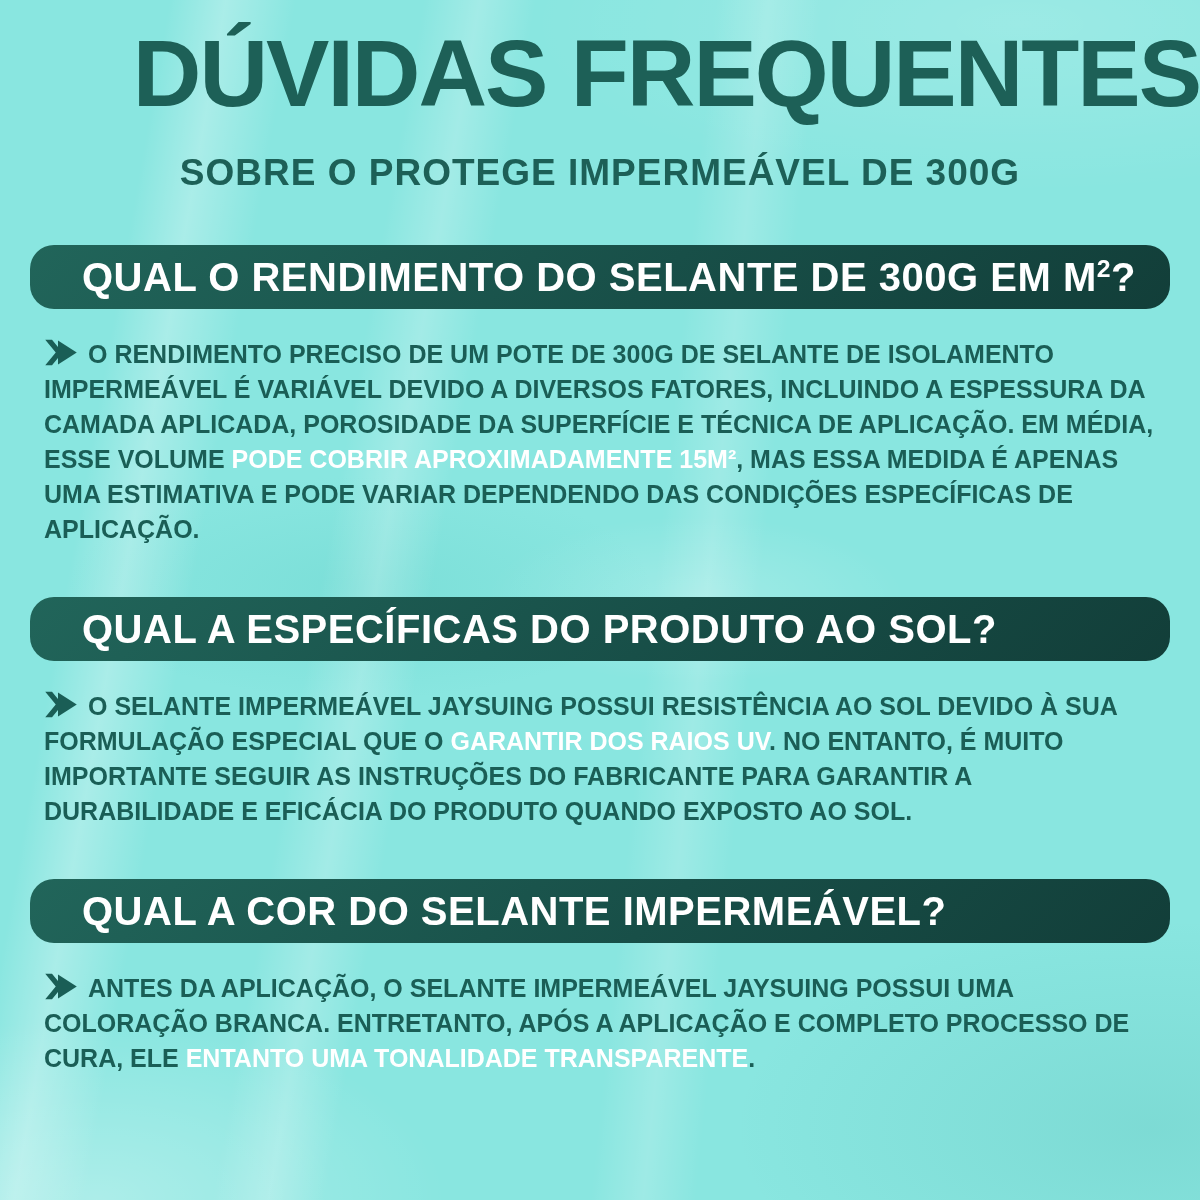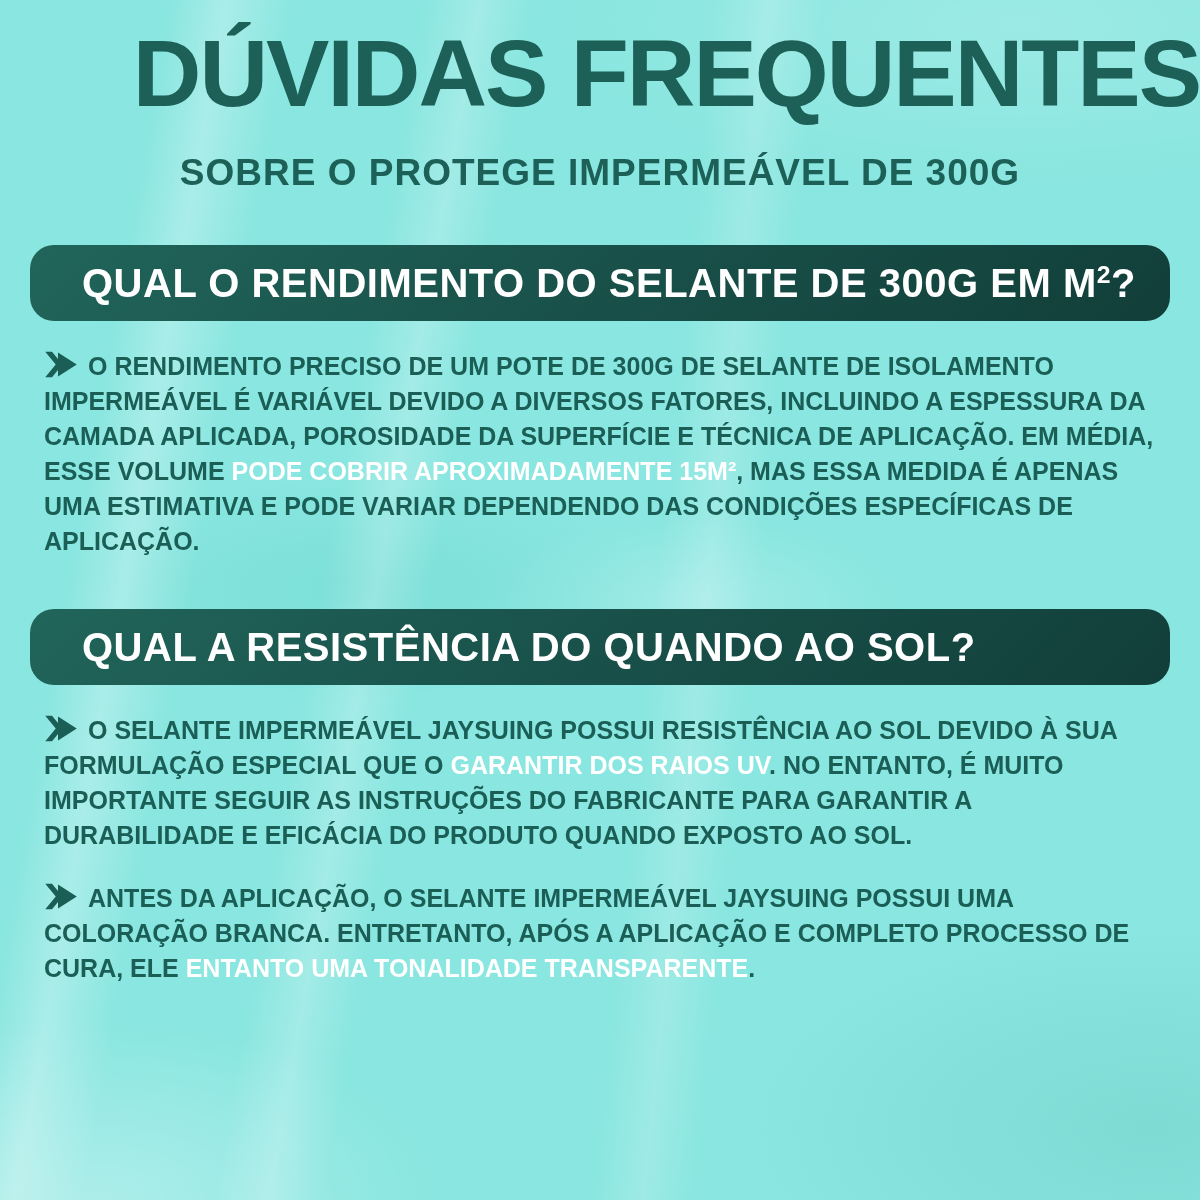"QUAL O RENDIMENTO DO SELANTE" .banner { padding: 18px 52px -> 12px 52px }
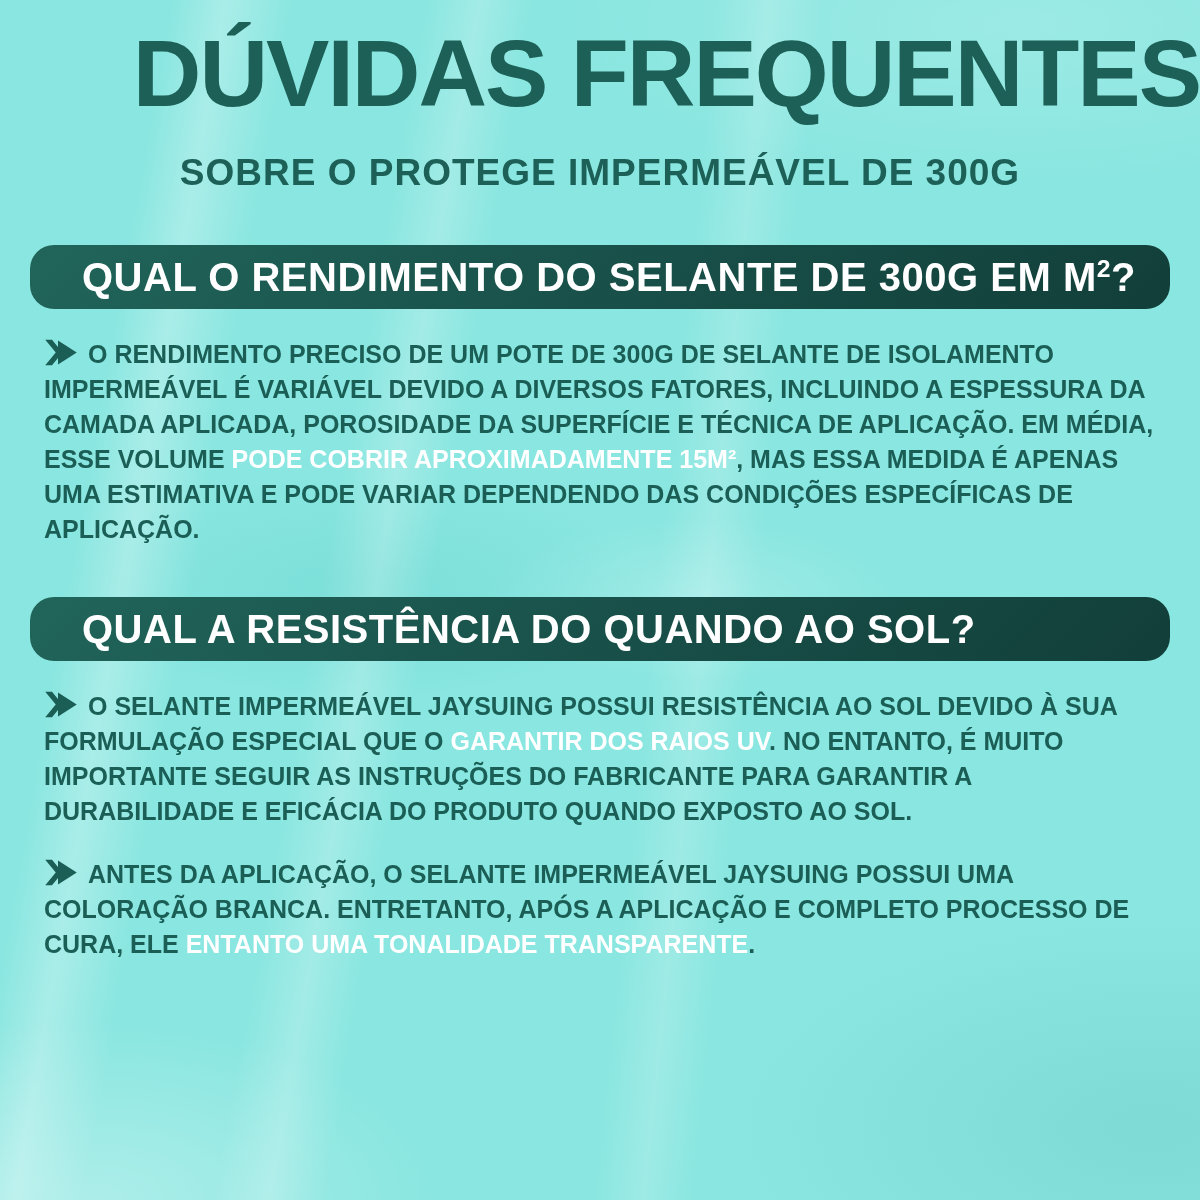"QUAL A RESISTÊNCIA DO QUANDO" span { text: RESISTÊNCIA DO QUANDO -> ESPECÍFICAS DO PRODUTO }
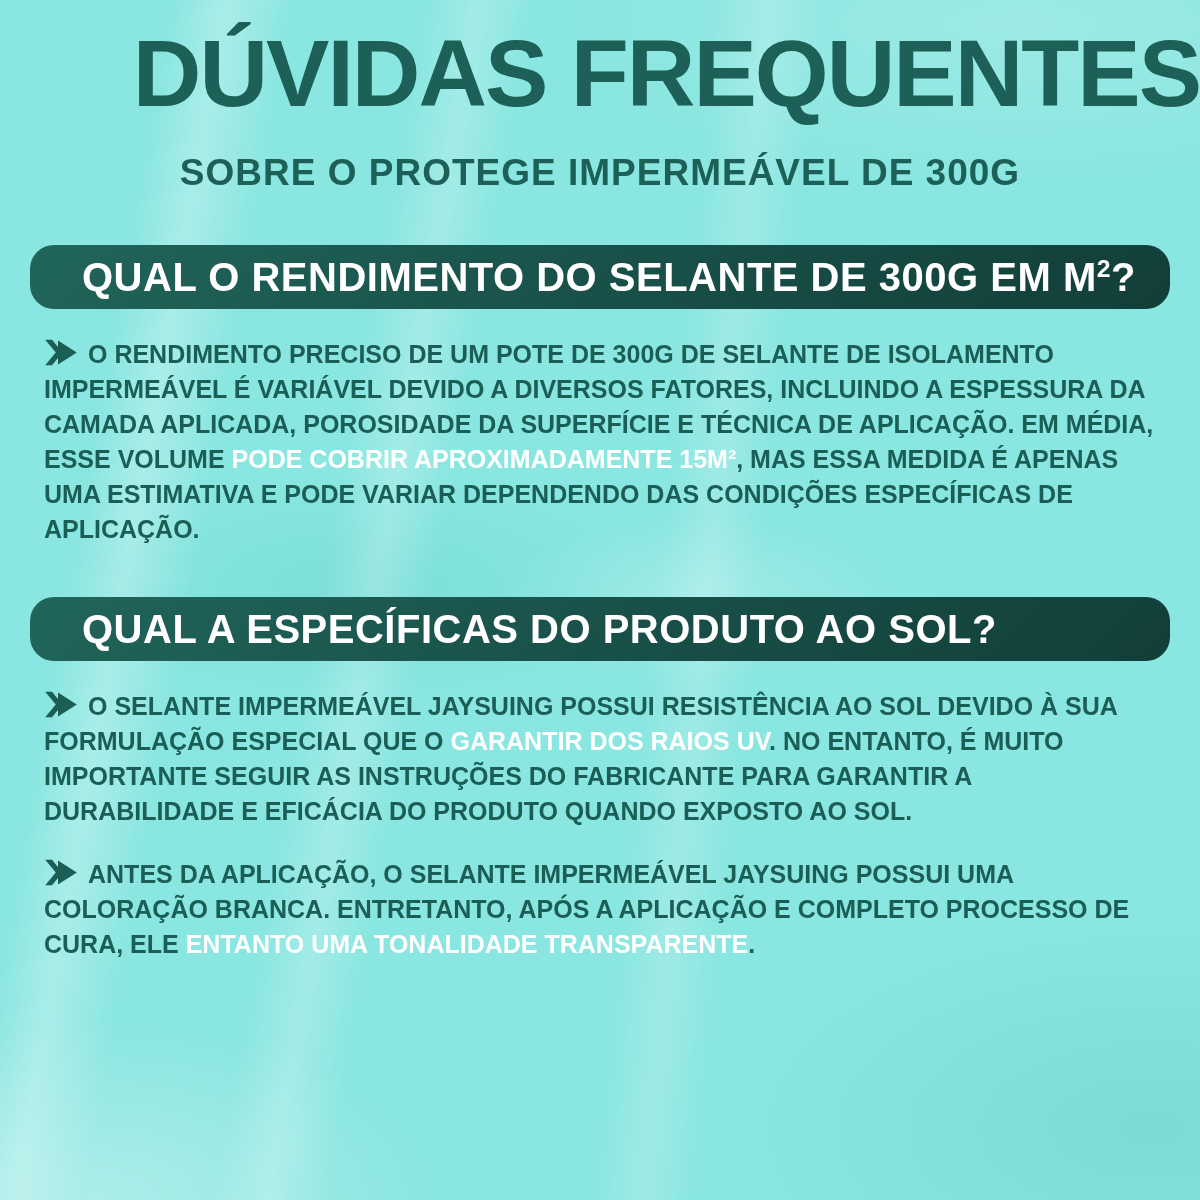"QUAL A COR DO SELANTE" div.banner { html: none -> <div> <span><span>QUAL A COR DO SELANTE IMPERMEÁVEL?</span></span> </div> }
